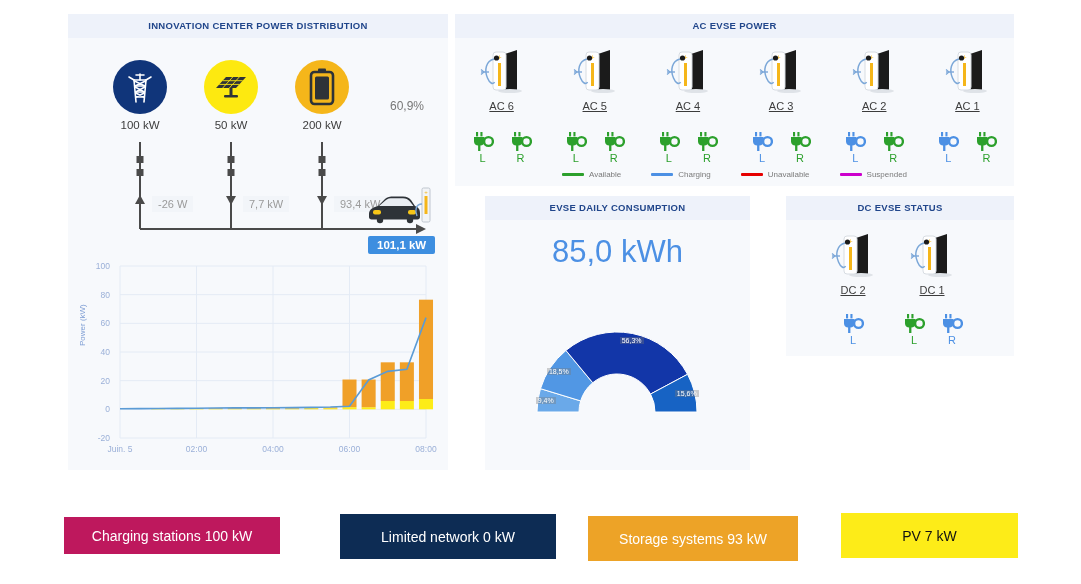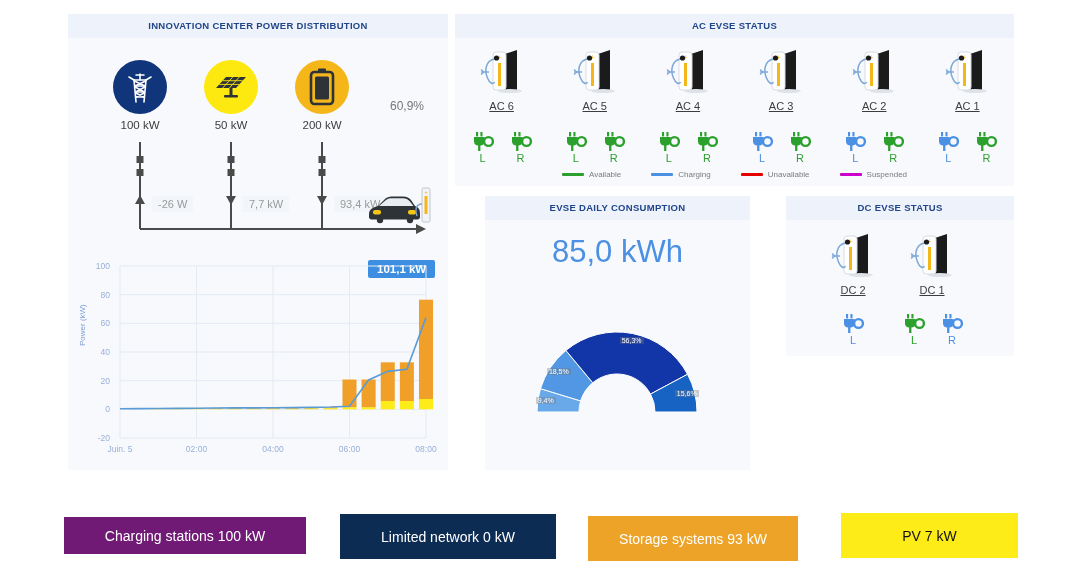"AC EVSE STATUS" div.panel-title { text: STATUS -> POWER }
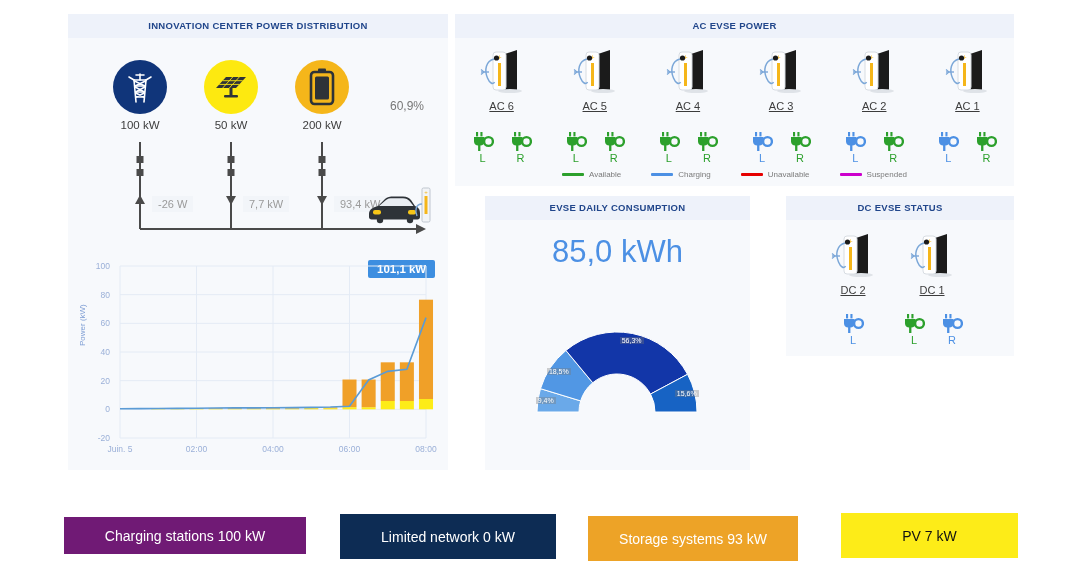"101,1 kW" div.evbadge { margin-top: 24px -> none }
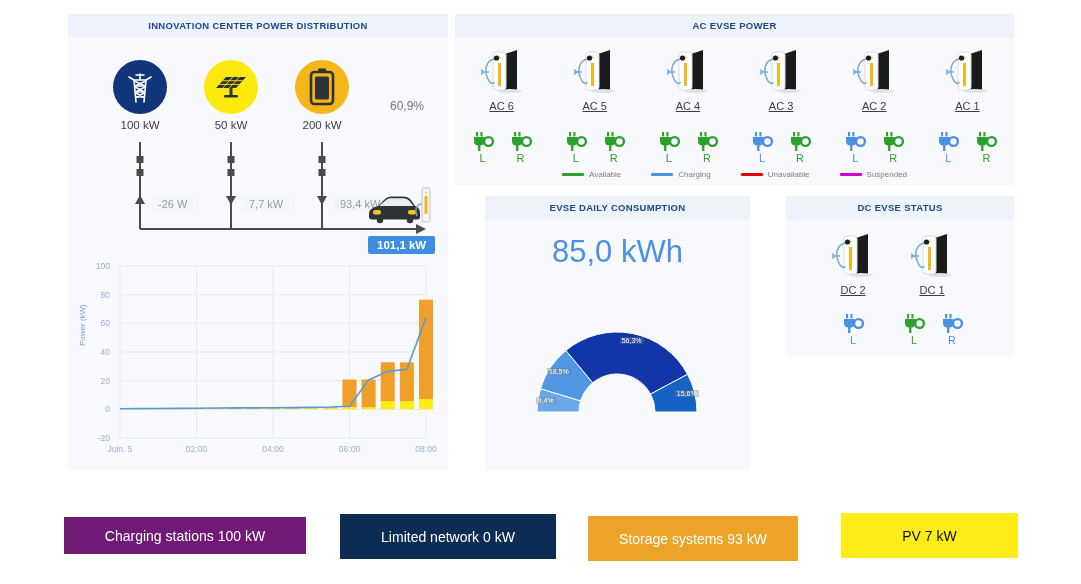"Charging stations 100 kW" div.bar { background: #701a75 -> #be185d; width: 242px -> 216px }
